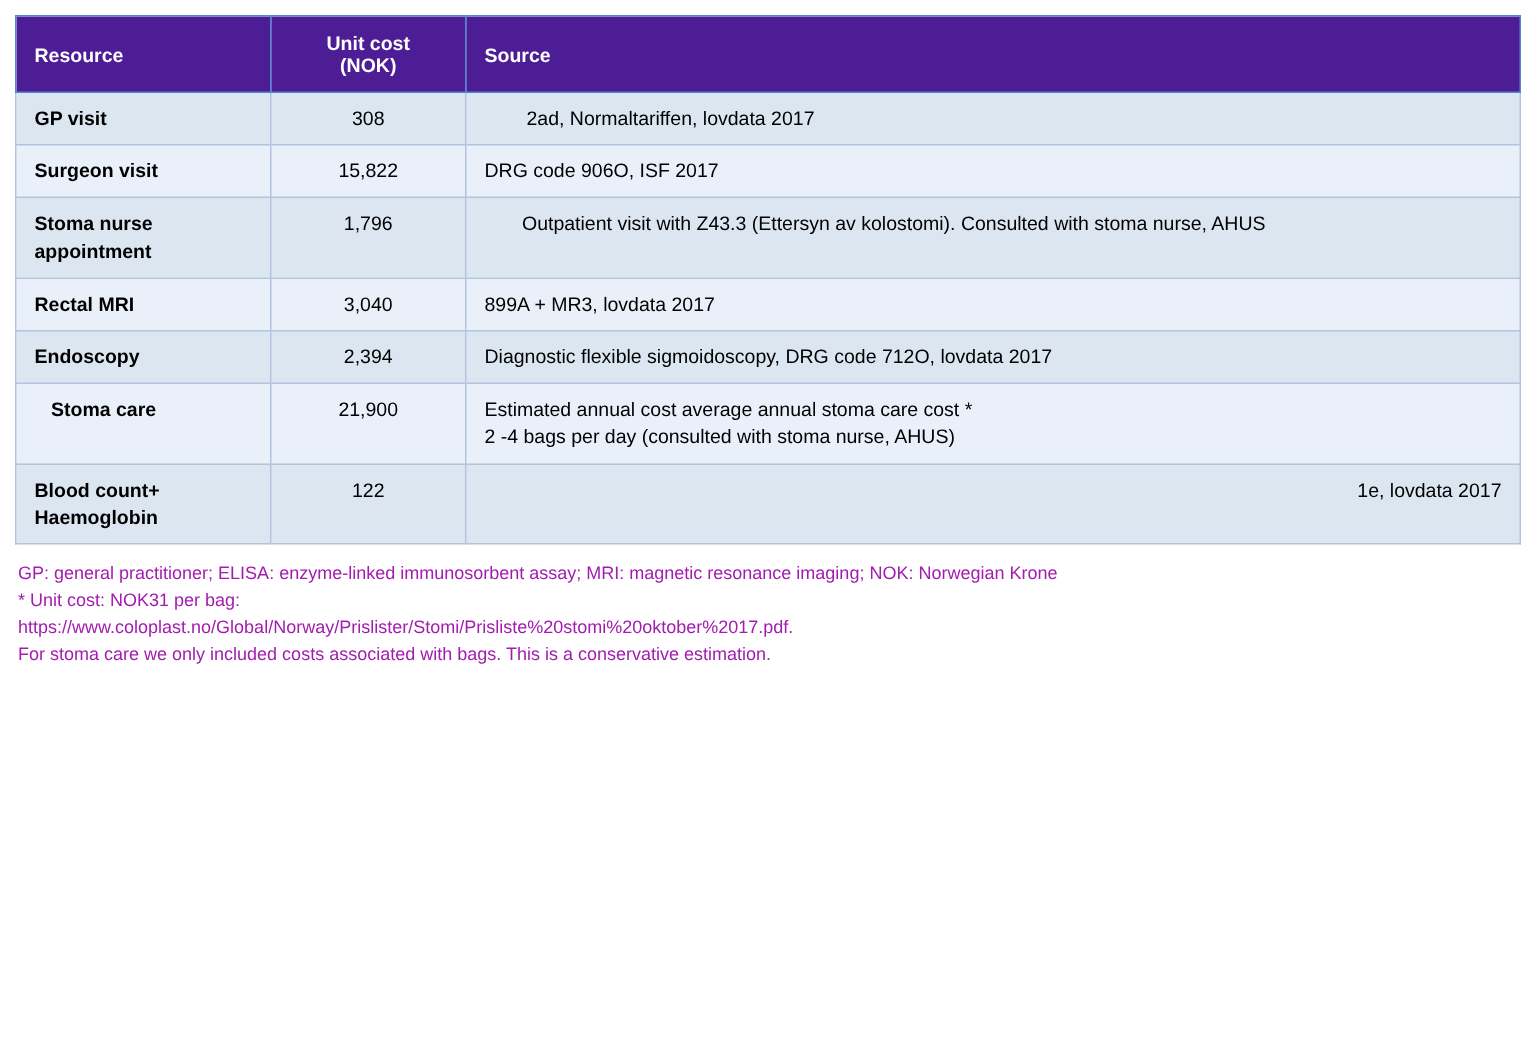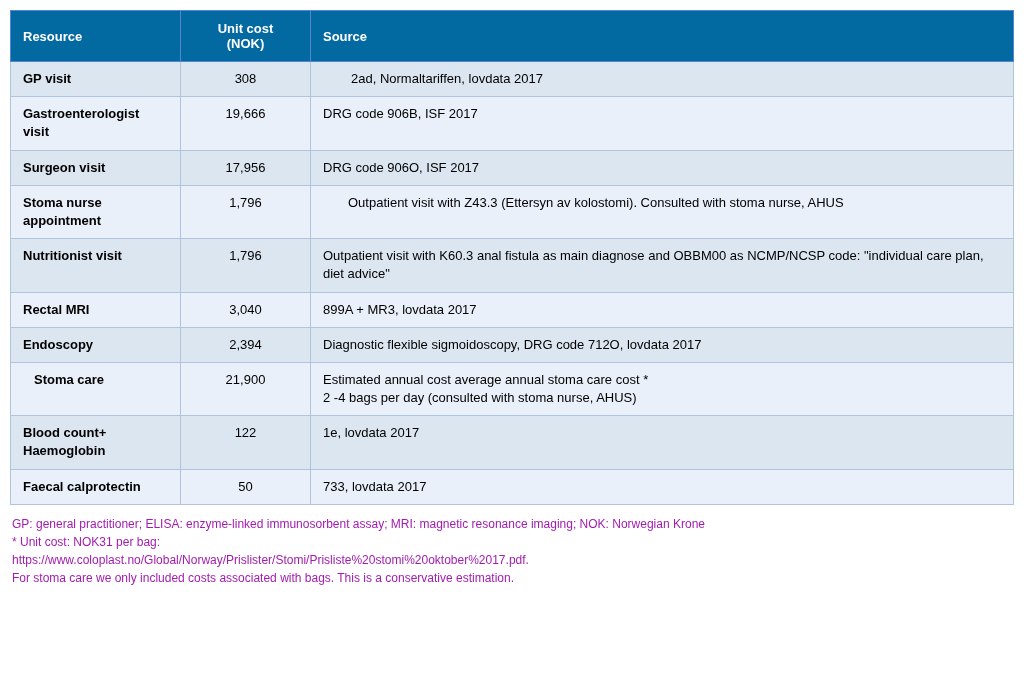"Resource" .table-header { background-color: #0369a1 -> #4c1d95 }
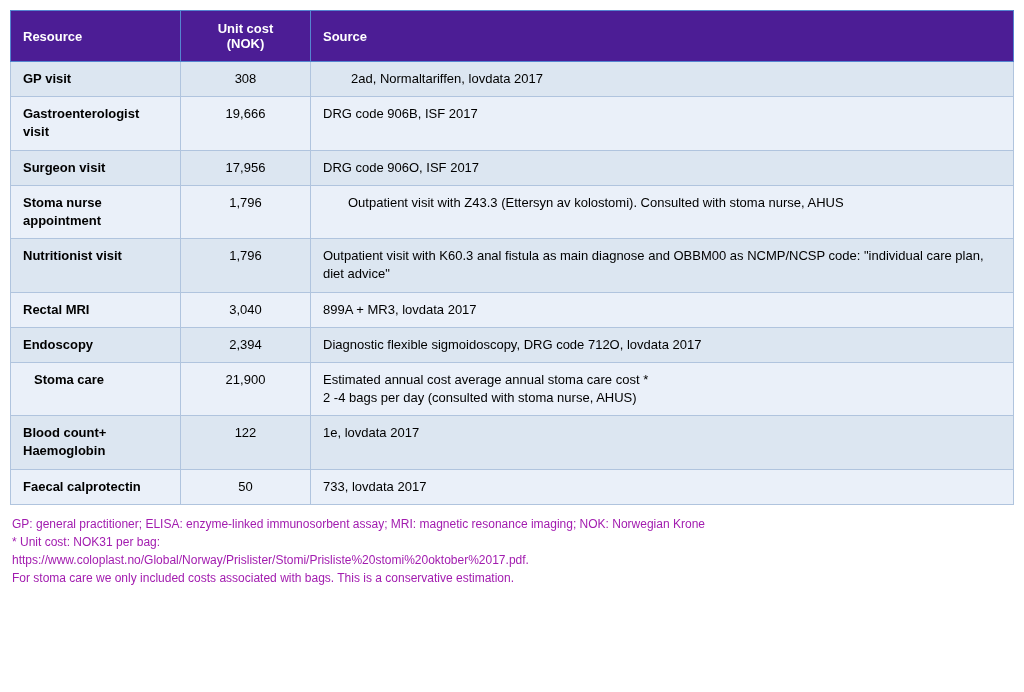"Gastroenterologist visit" tr { html: <tr> <td>Gastroenterologist visit</td> <td>19,666</td> <td>DRG code 906B, ISF 2017</td> </tr> -> none }
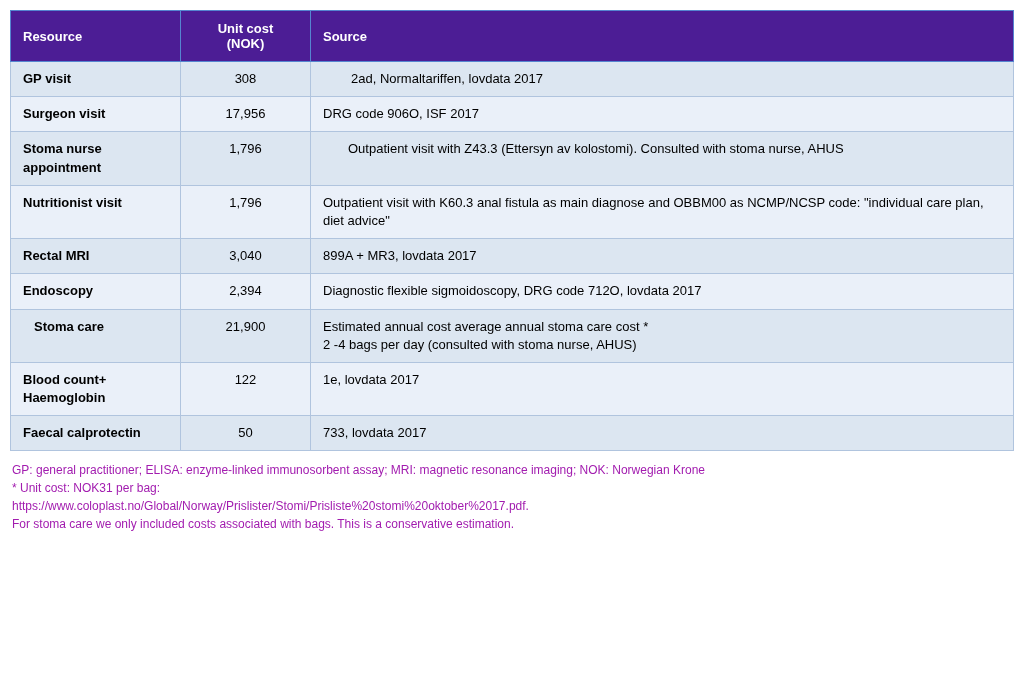"17,956" td { text: 17,956 -> 15,822 }
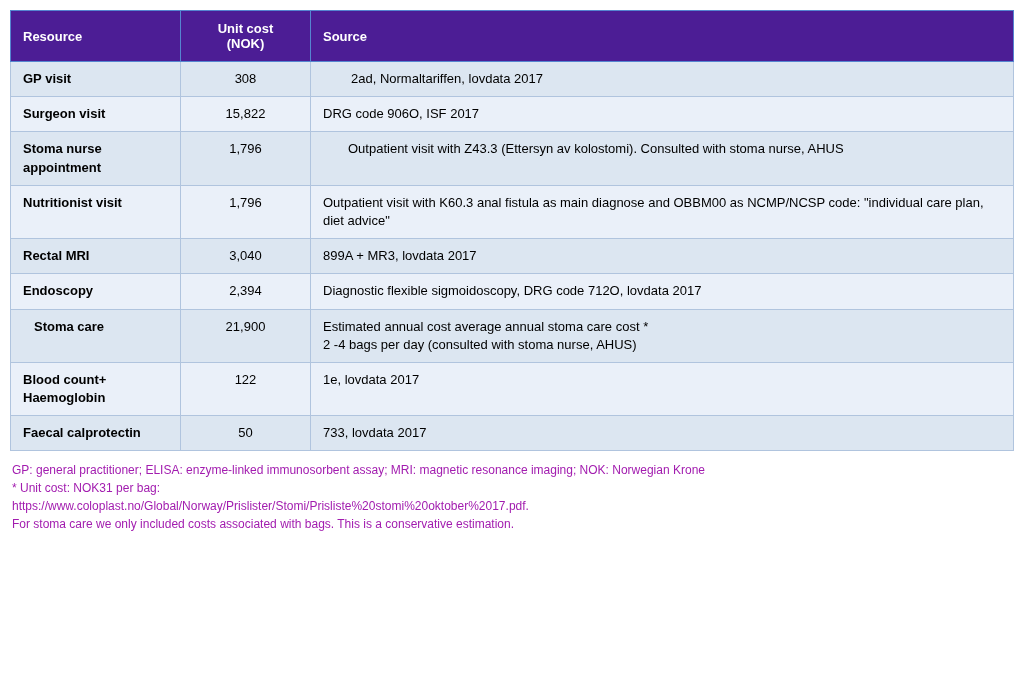"Nutritionist visit" tr { html: <tr> <td>Nutritionist visit</td> <td>1,796</td> <td>Outpatient visit with K60.3 anal fistula as main diagnose and OBBM00 as NCMP/NCSP code: "individual care plan, diet advice"</td> </tr> -> none }
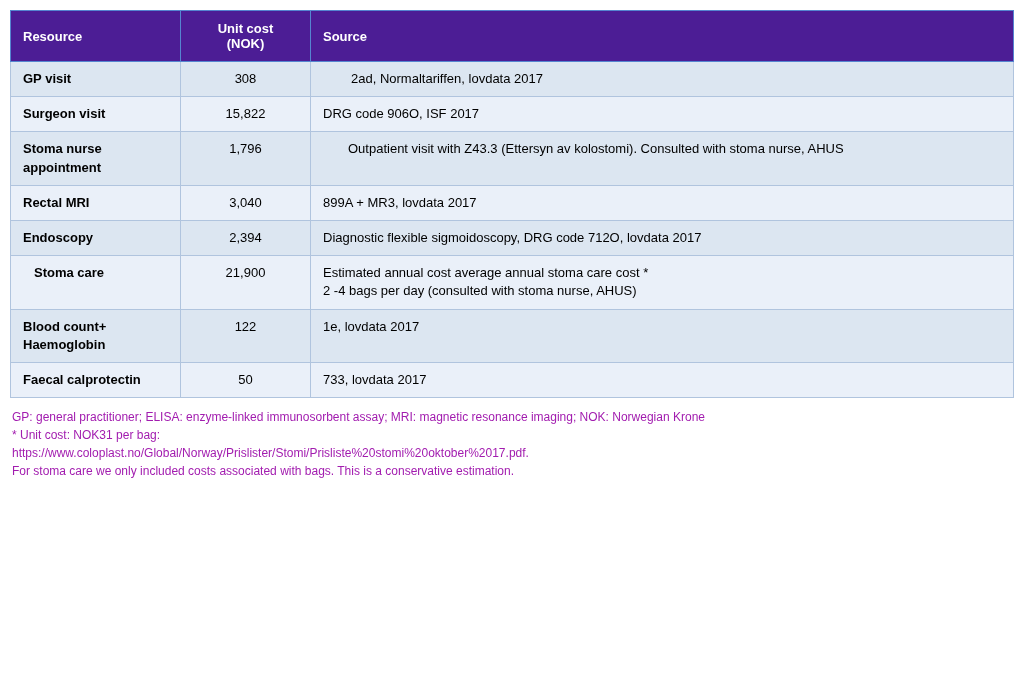"1e, lovdata 2017" td { text-align: none -> right }
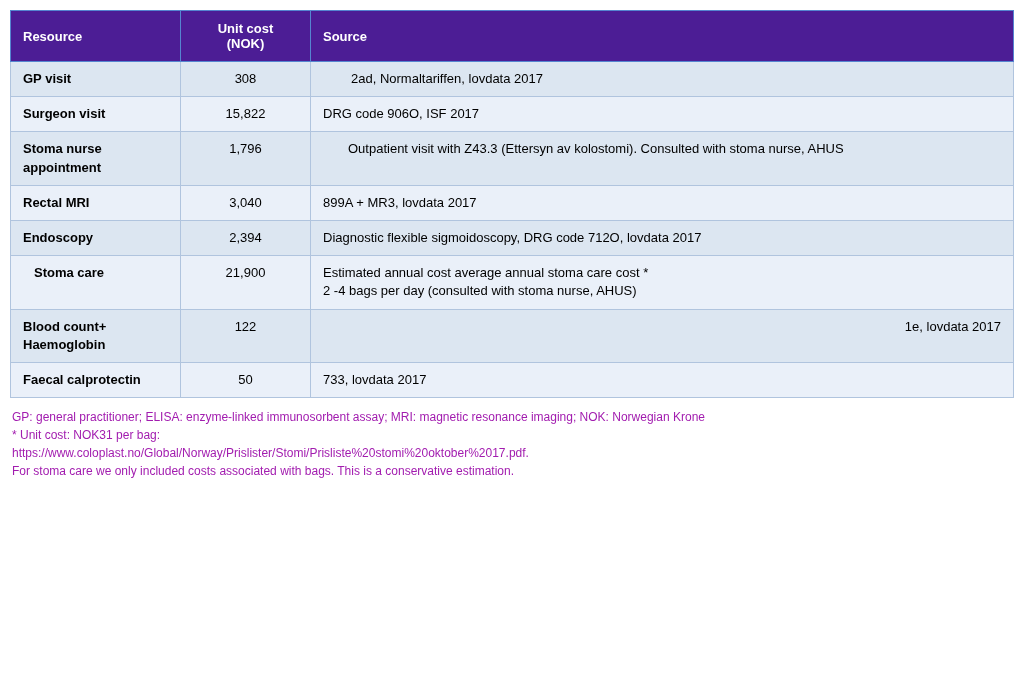"Faecal calprotectin" tr { html: <tr> <td>Faecal calprotectin</td> <td>50</td> <td>733, lovdata 2017</td> </tr> -> none }
